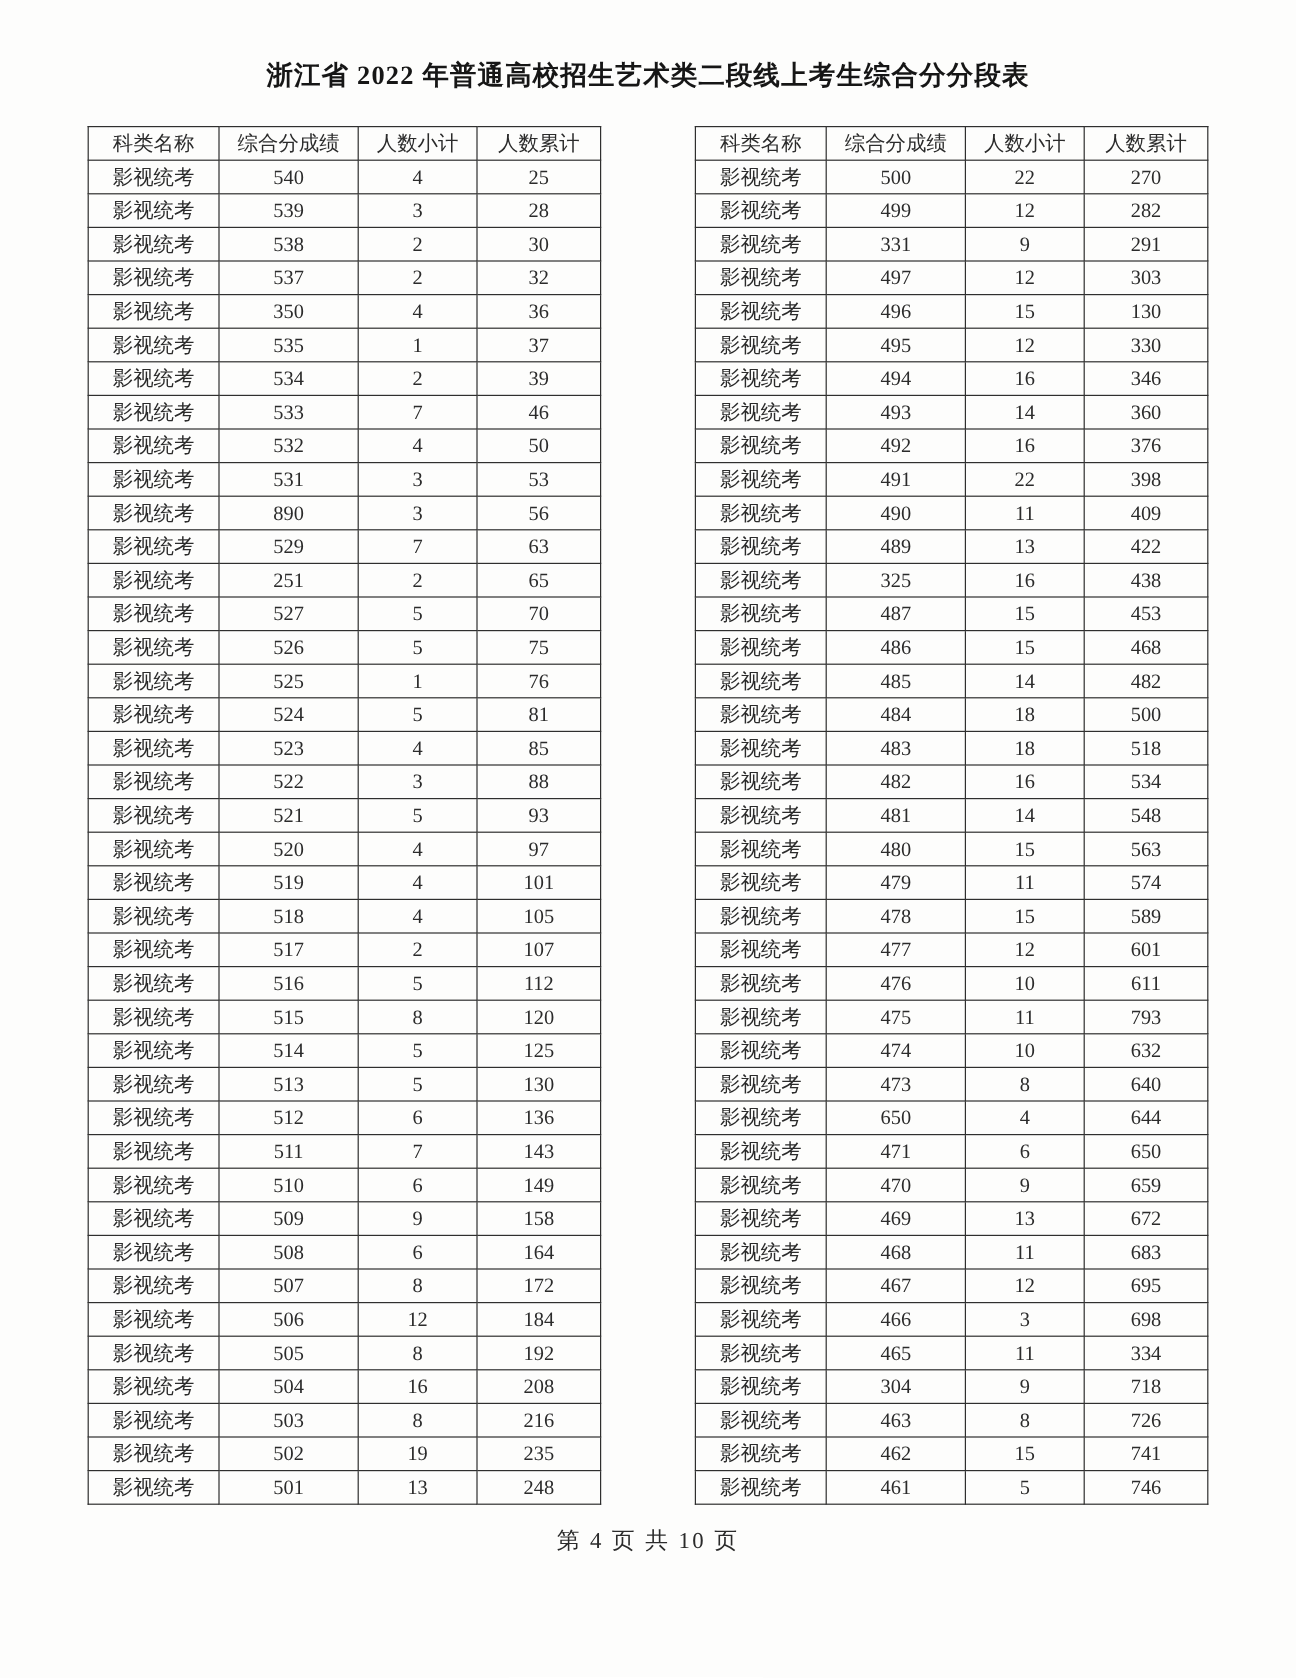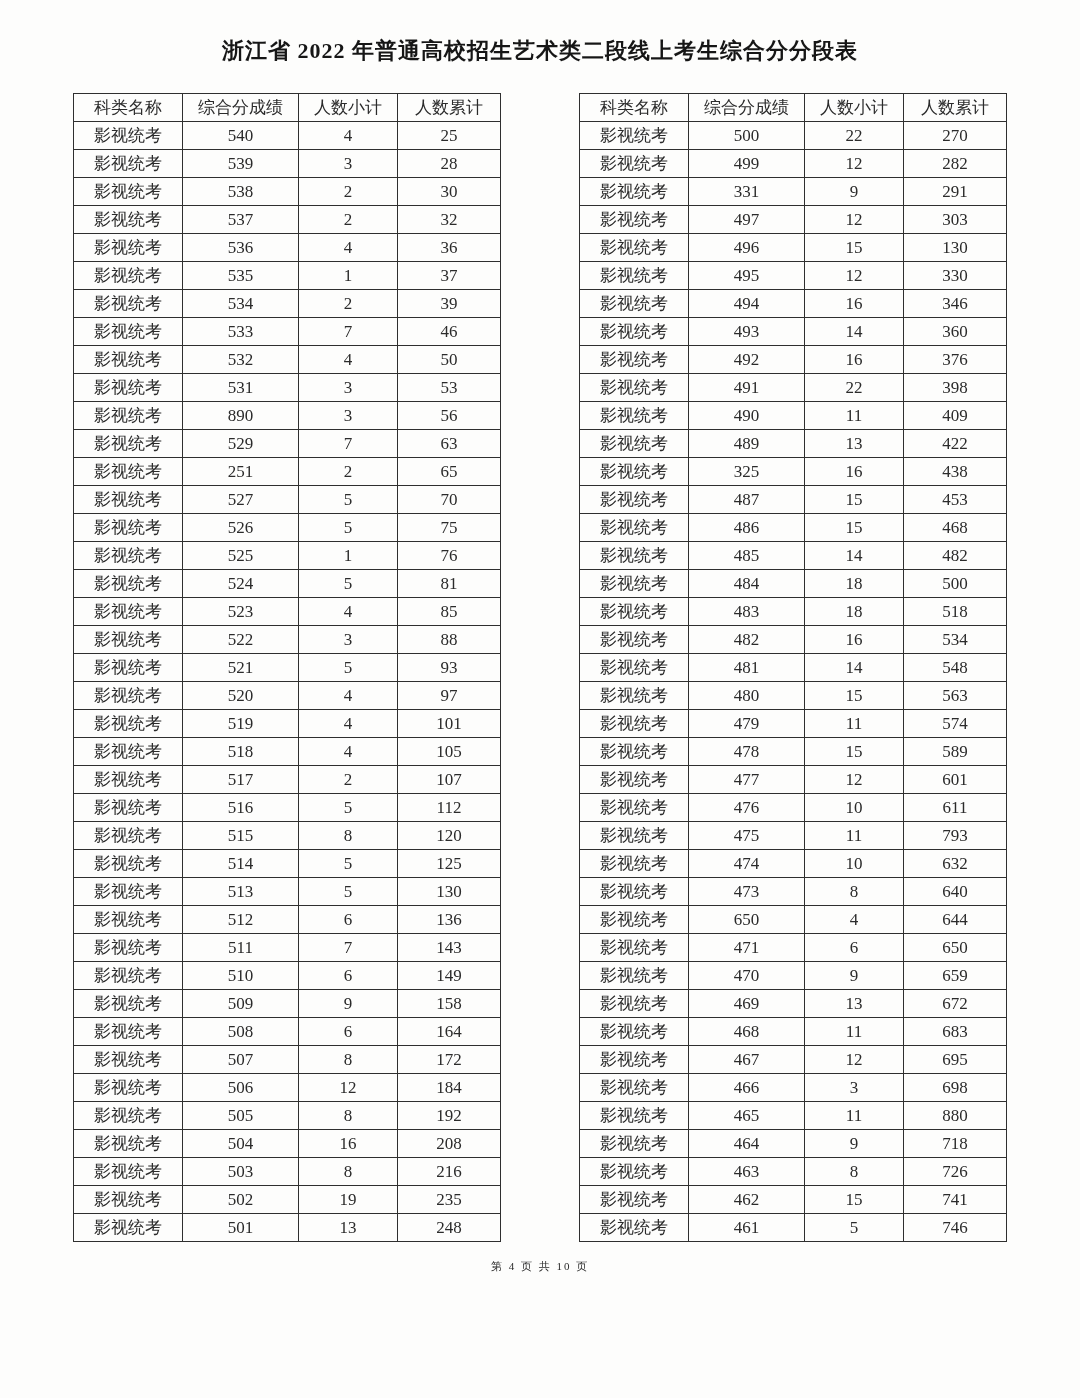"浙江省 2022 年普通高校招生艺术类二段线上考生综合分分段表" .page-title { padding-top: 36px -> 48px }
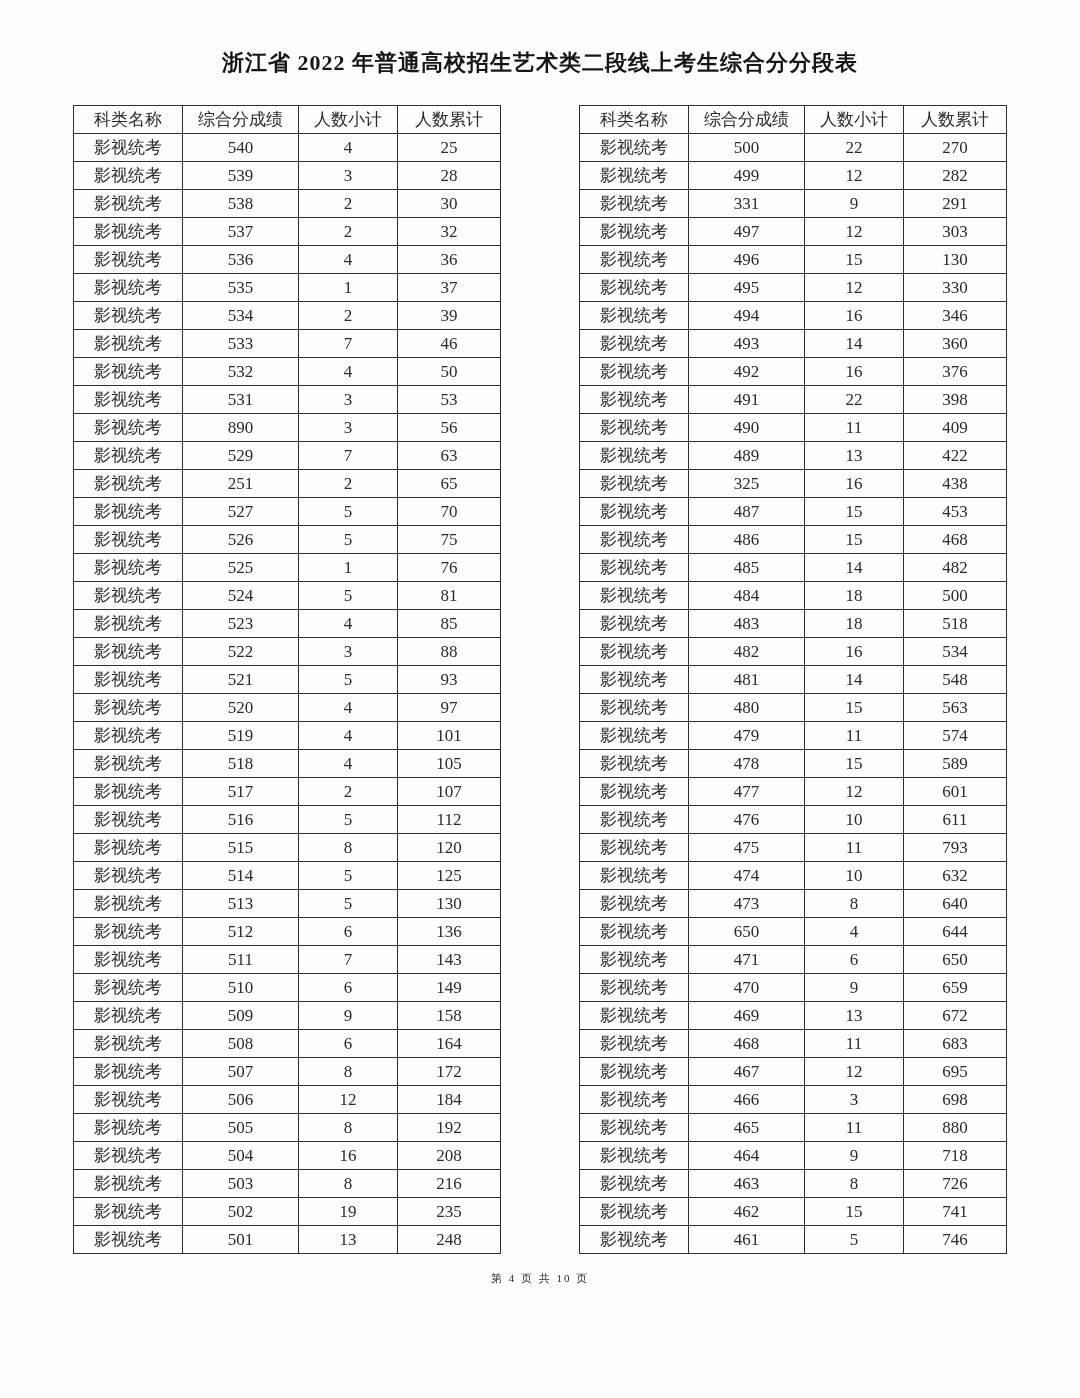"536" td { text: 536 -> 350 }
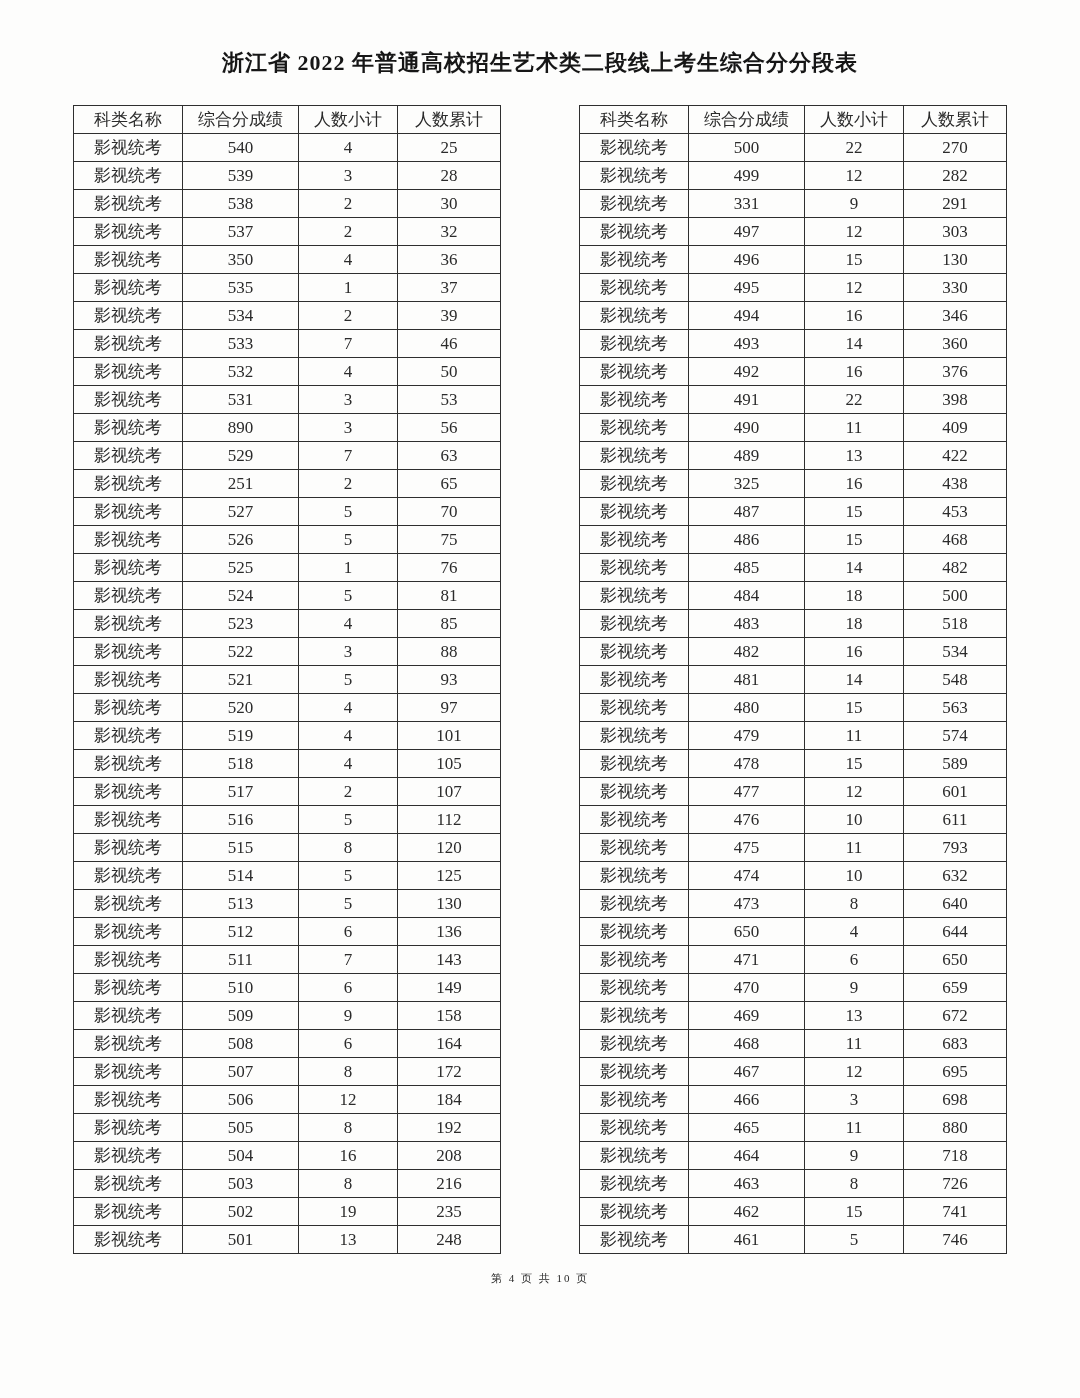"880" td { text: 880 -> 334 }
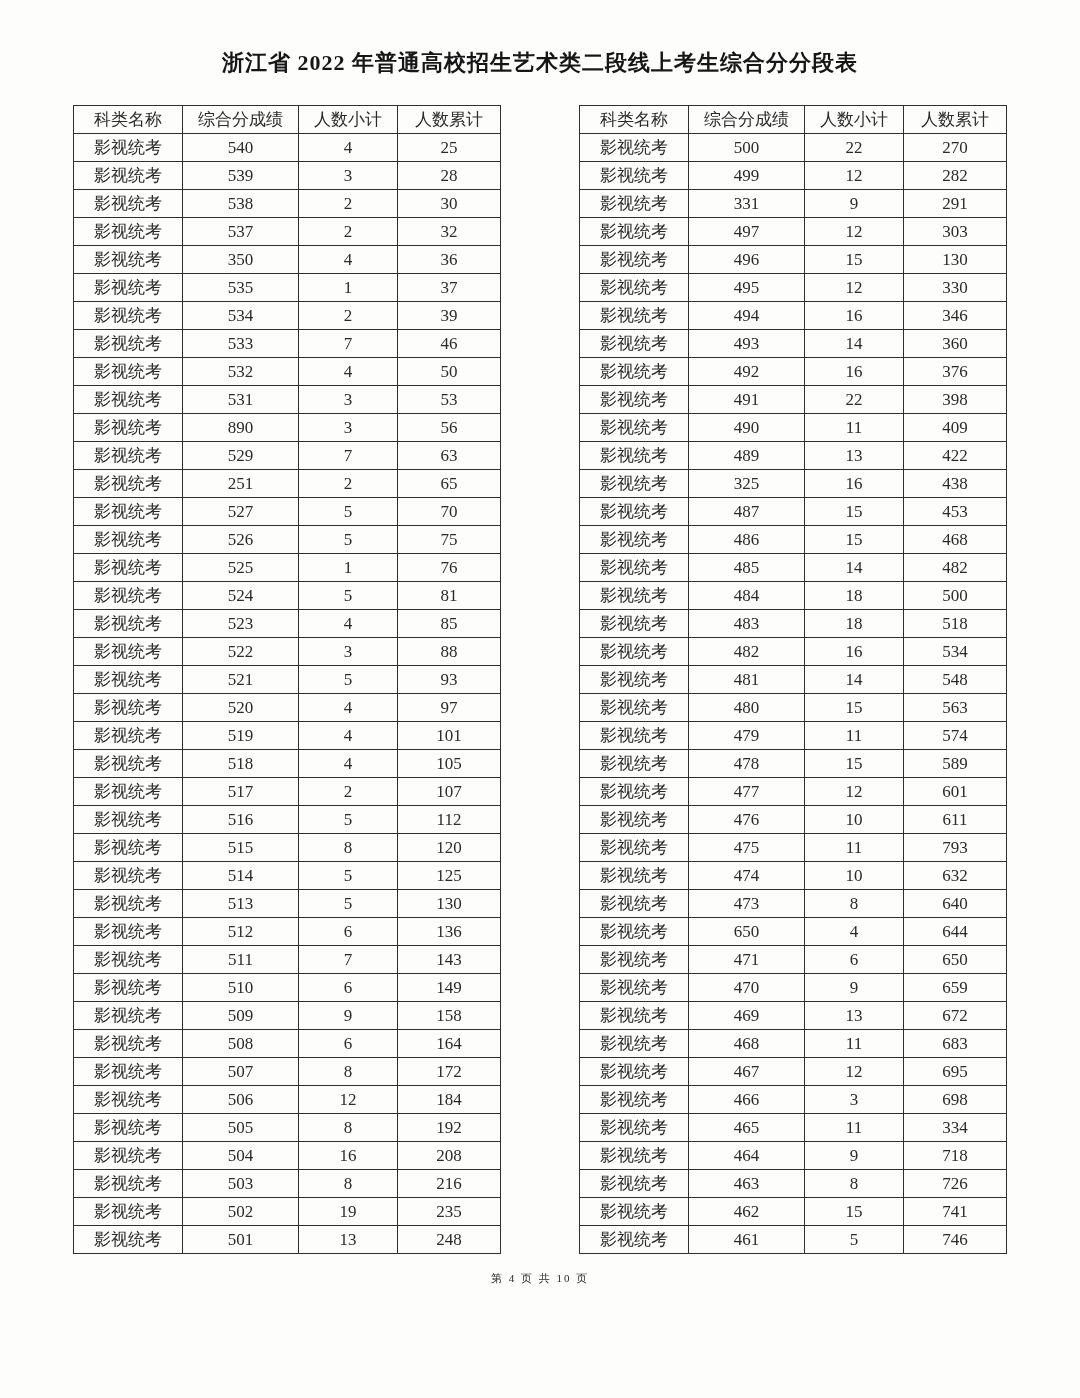"464" td { text: 464 -> 304 }
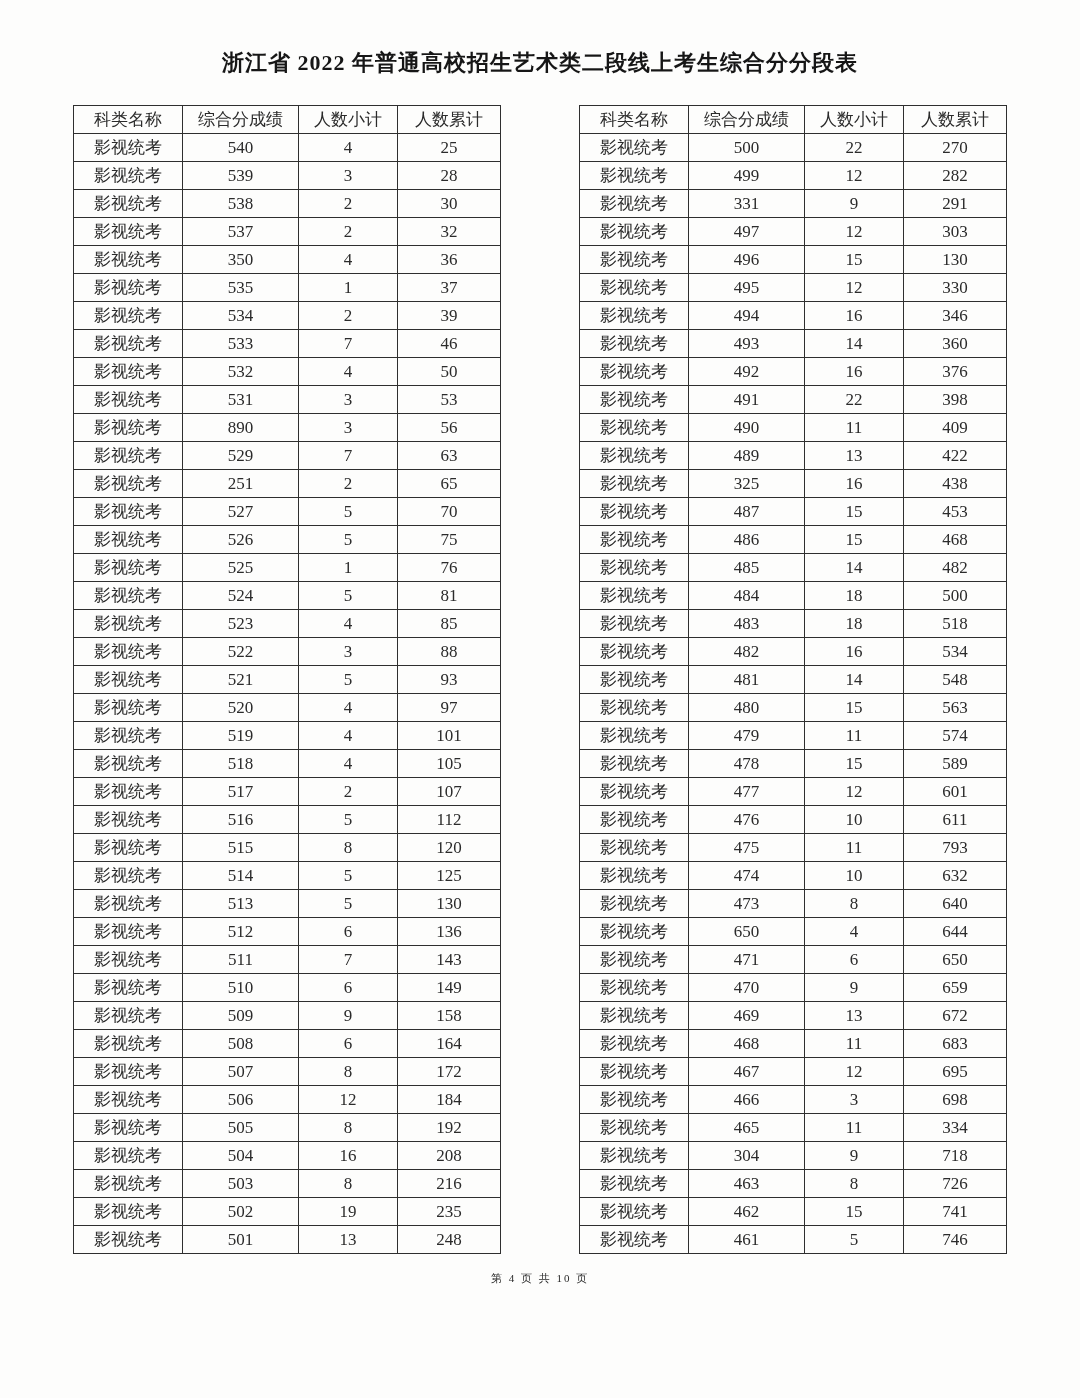"第 4 页 共 10" .page-footer { font-size: 11px -> 19px }
